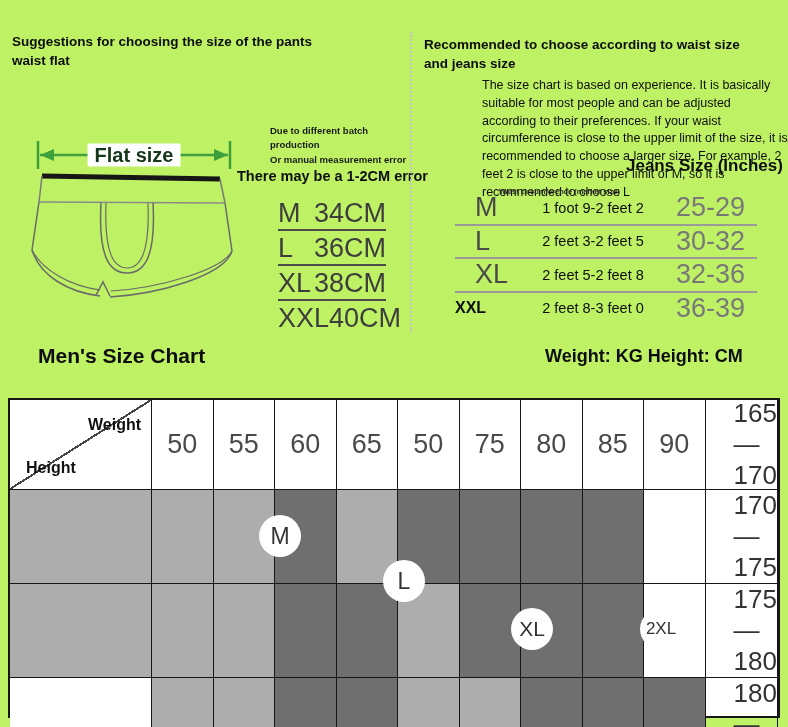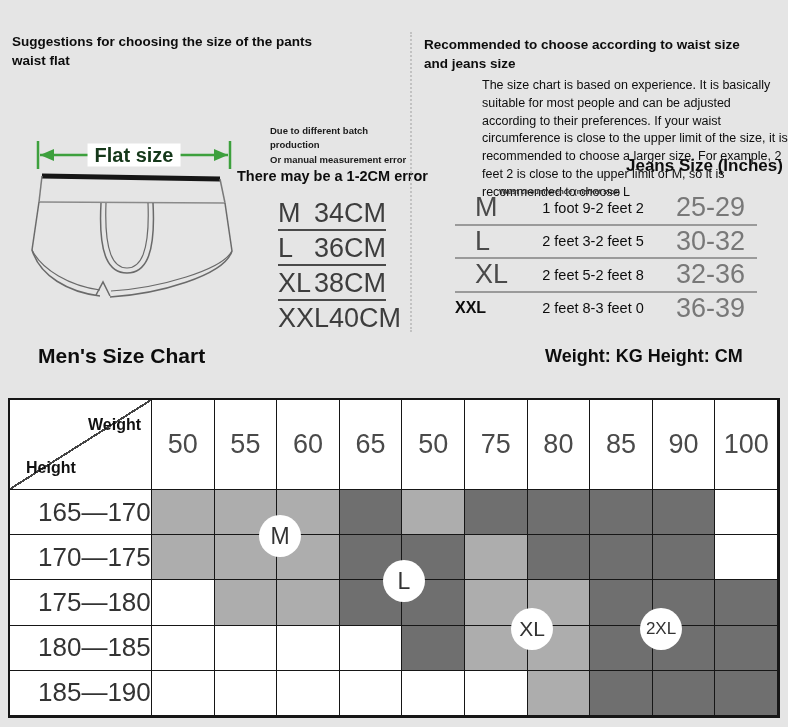"Suggestions for choosing the size" #canvas { background: #e5e5e5 -> #bef264 }
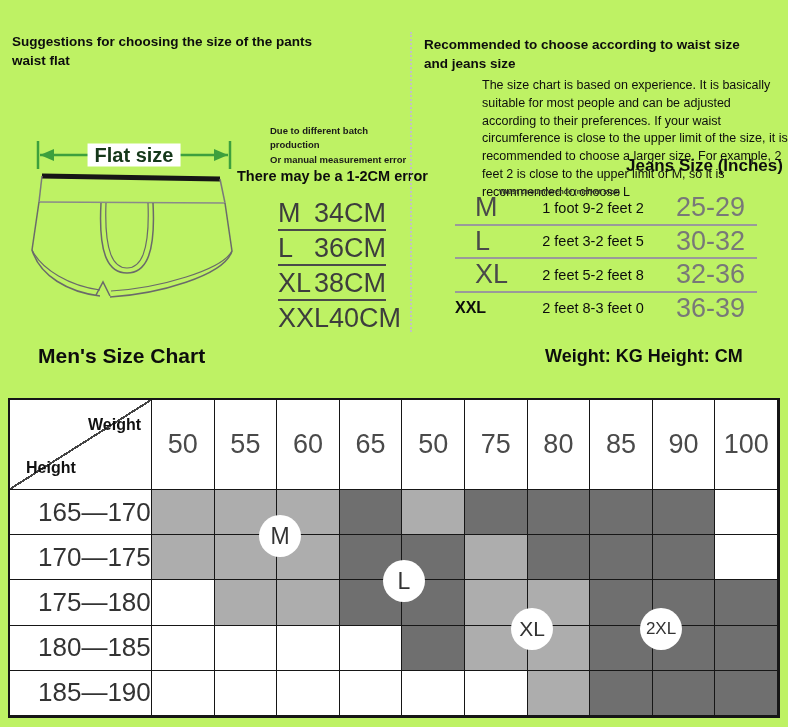"100" div.gcell { html: <div>100</div> -> none }
